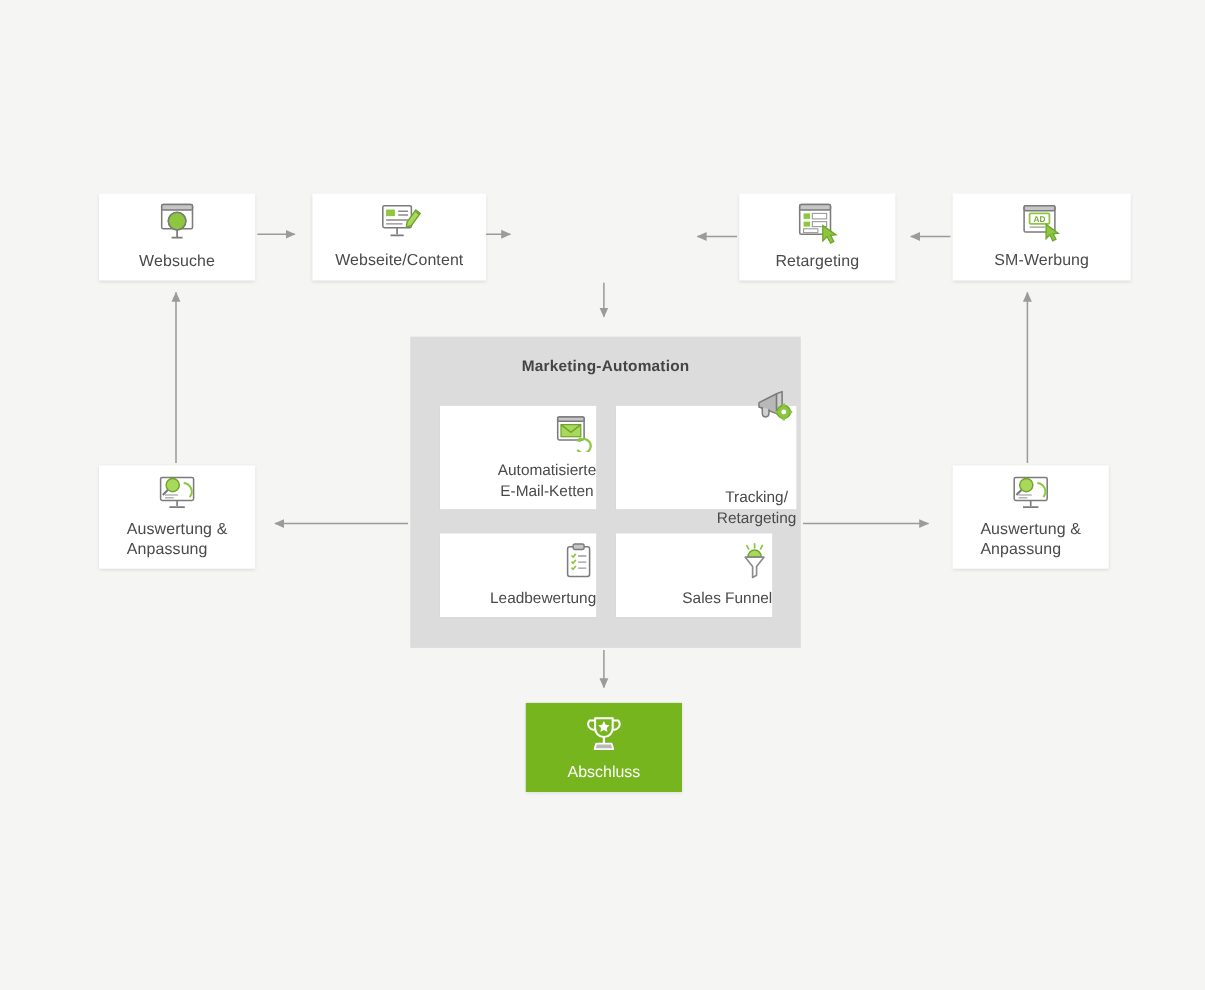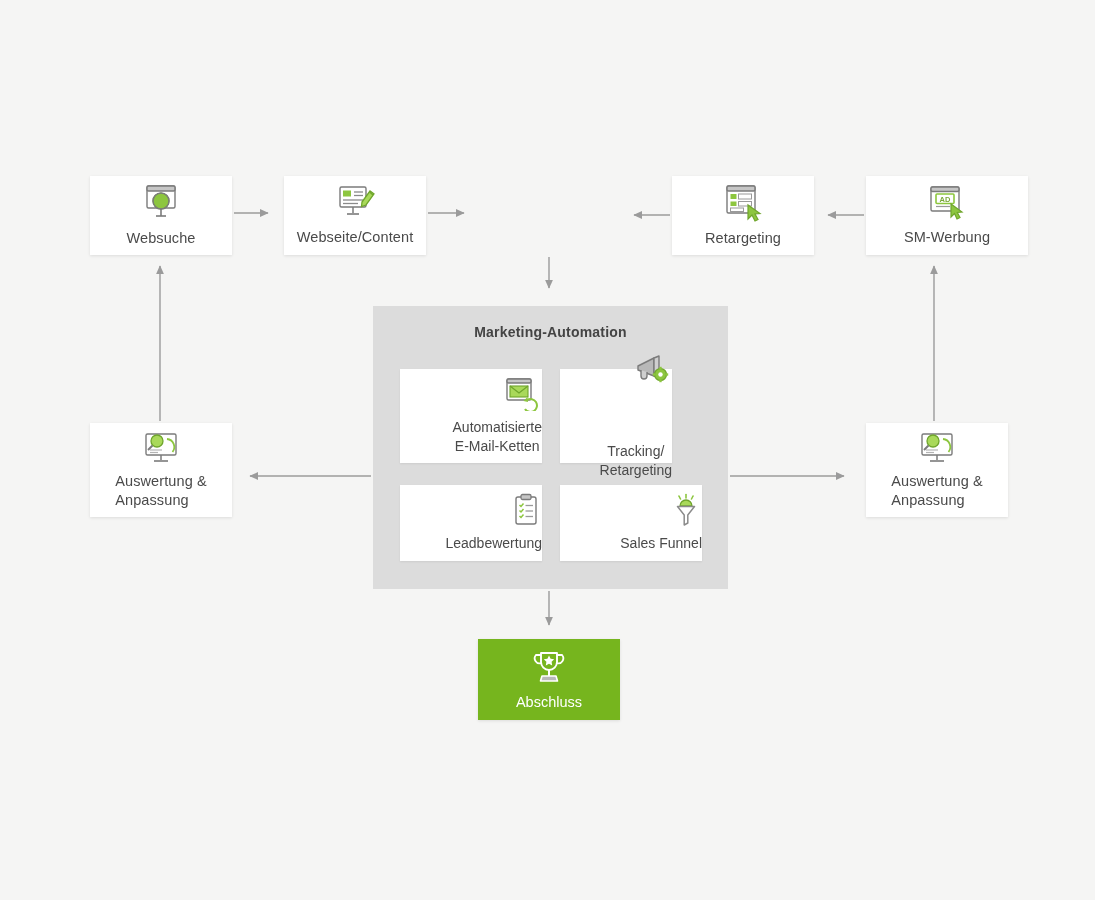"Webseite/Content" #n-webseite { width: 142px -> 158px }
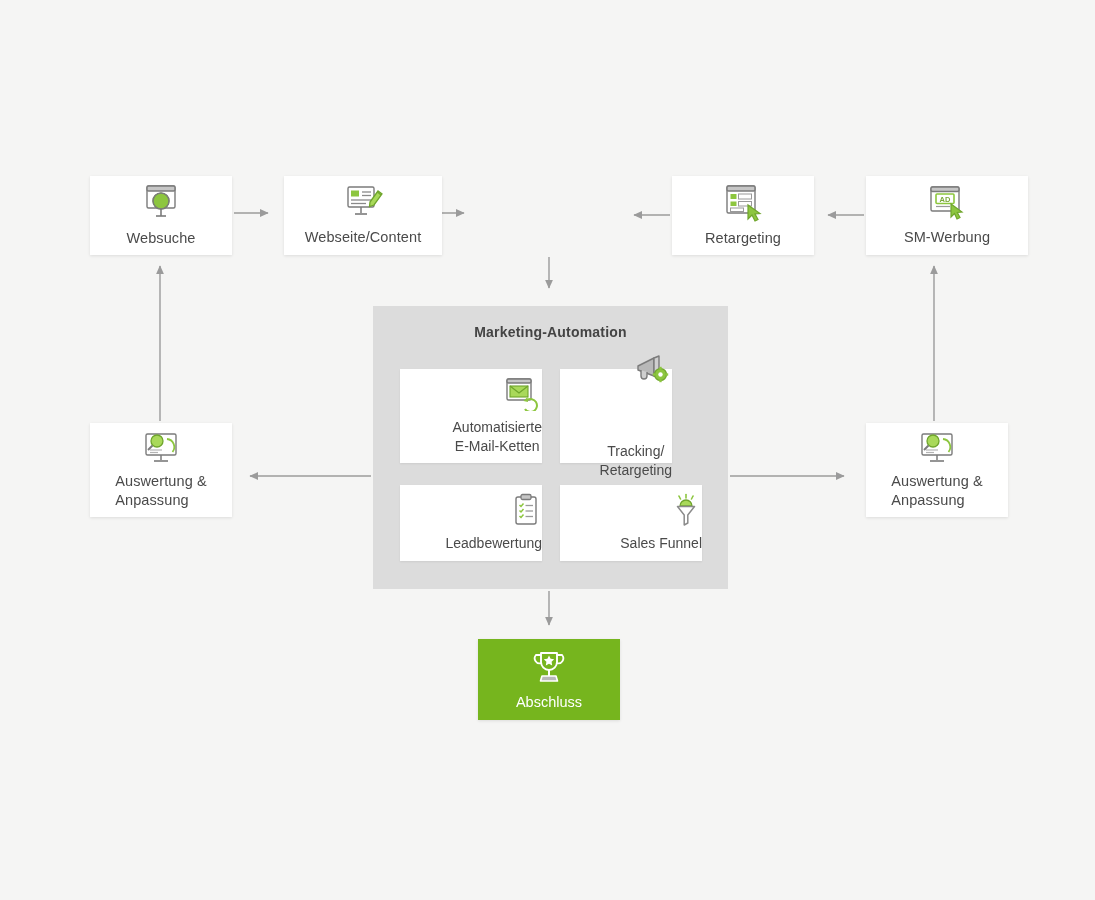"Tracking/" #s-track { width: 112px -> 164px }
